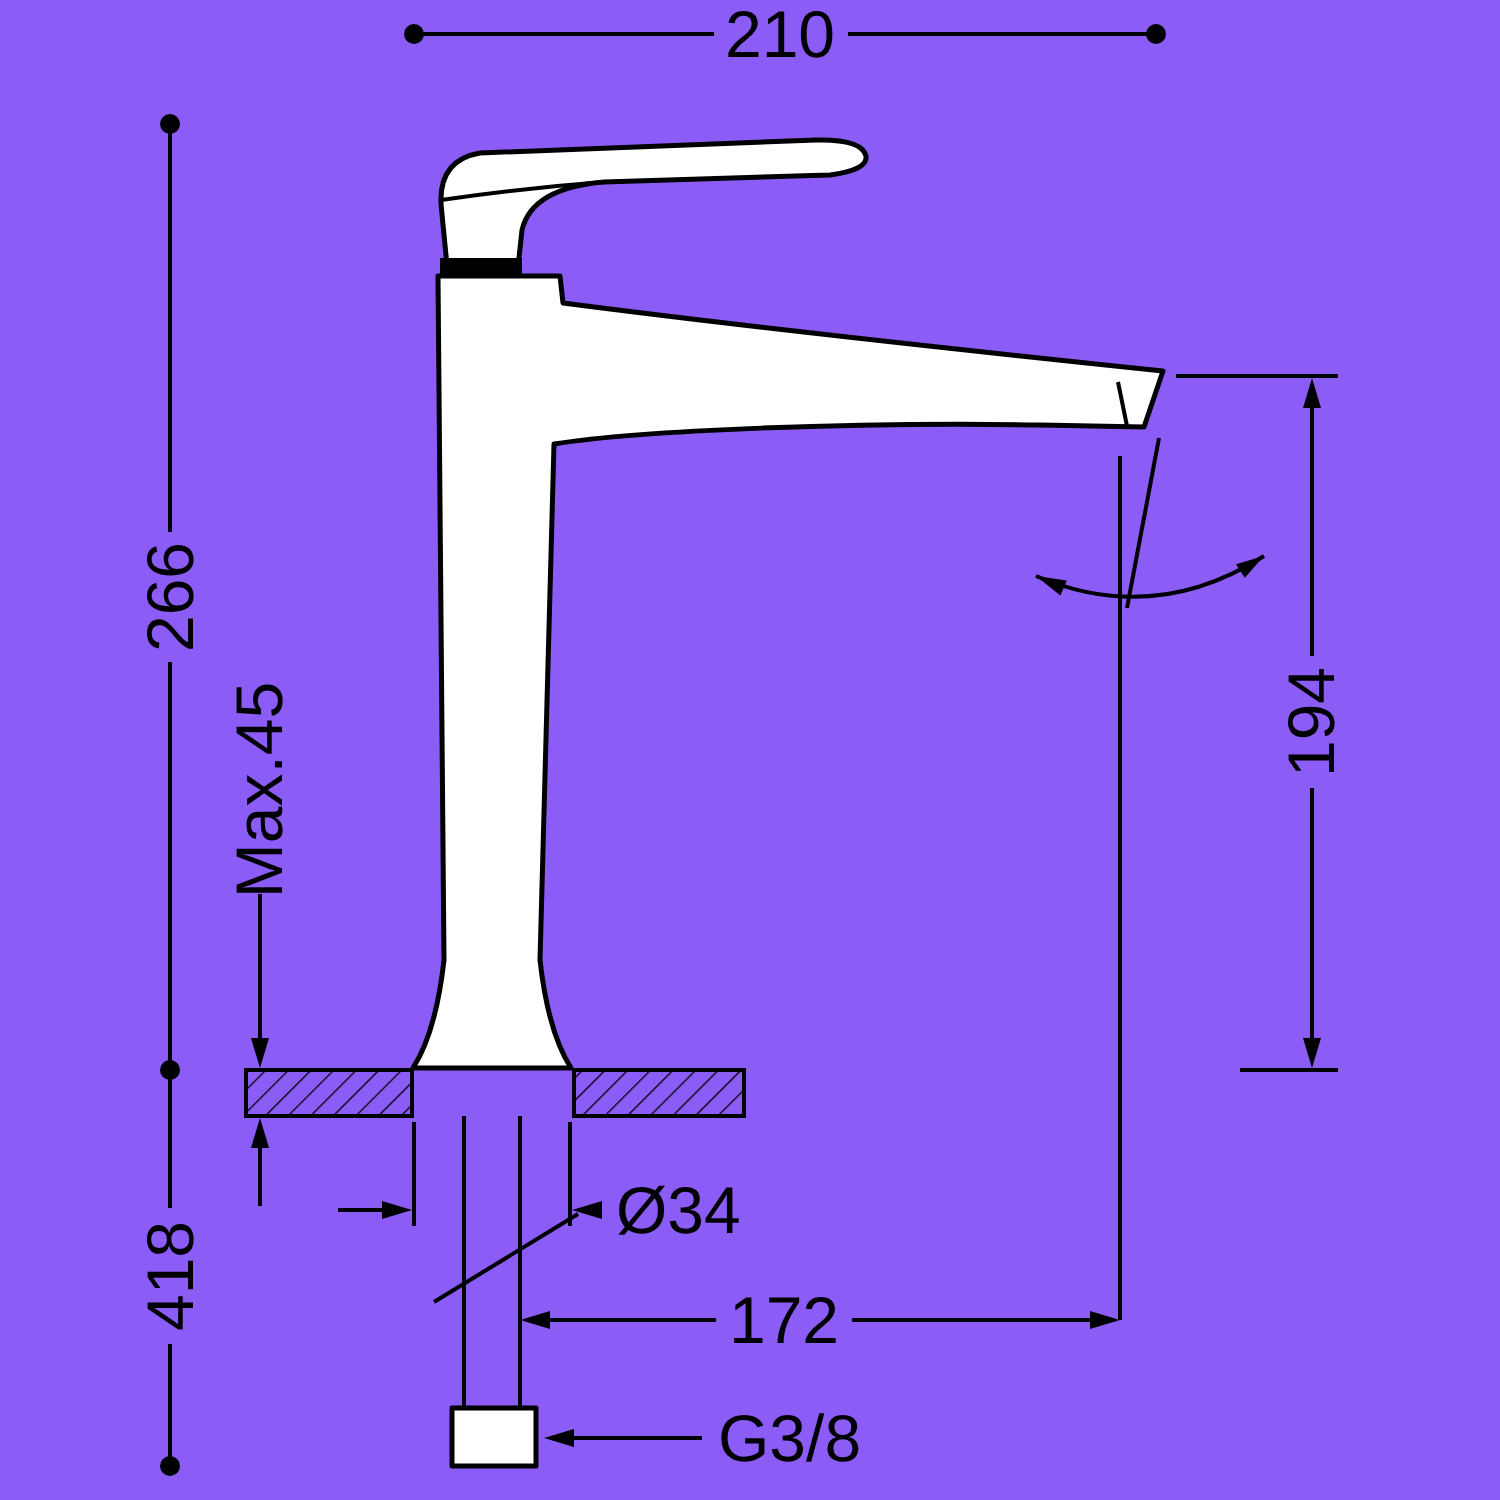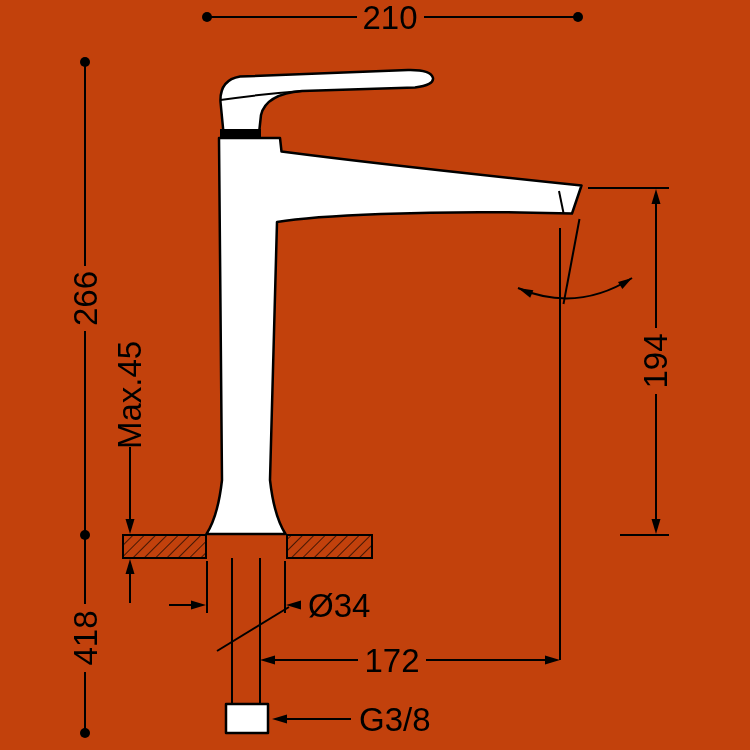"210" .canvas { background: #c2410c -> #8b5cf6 }
